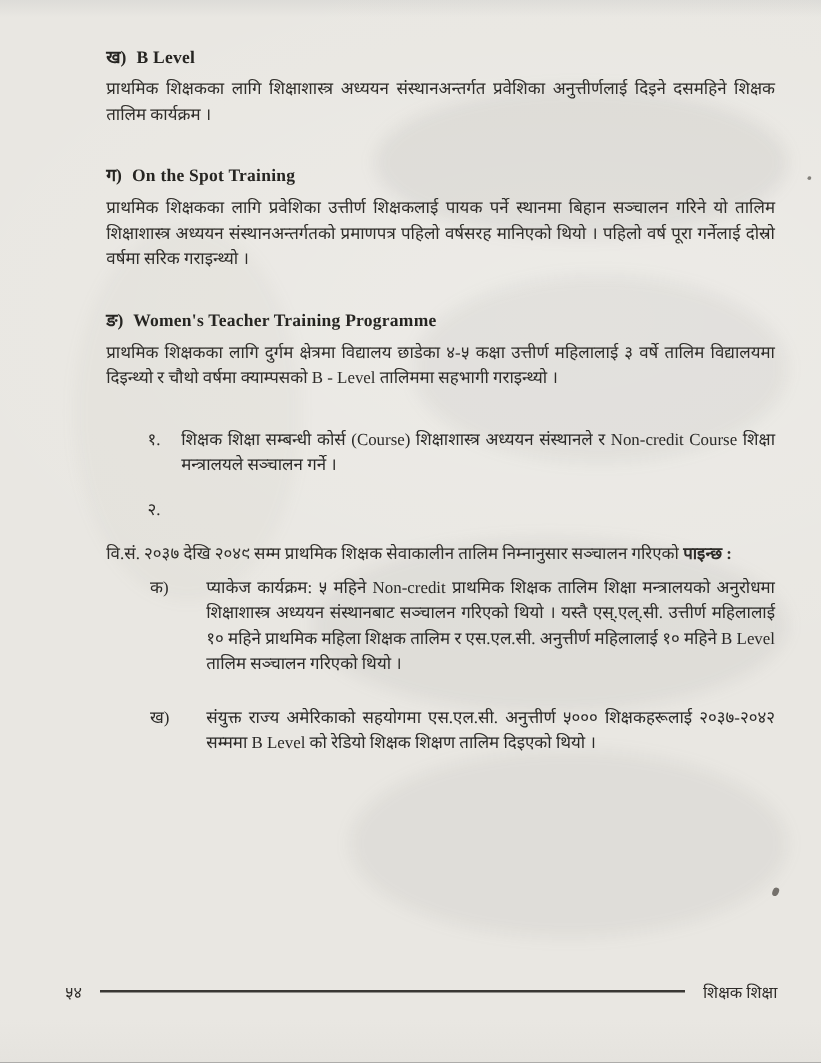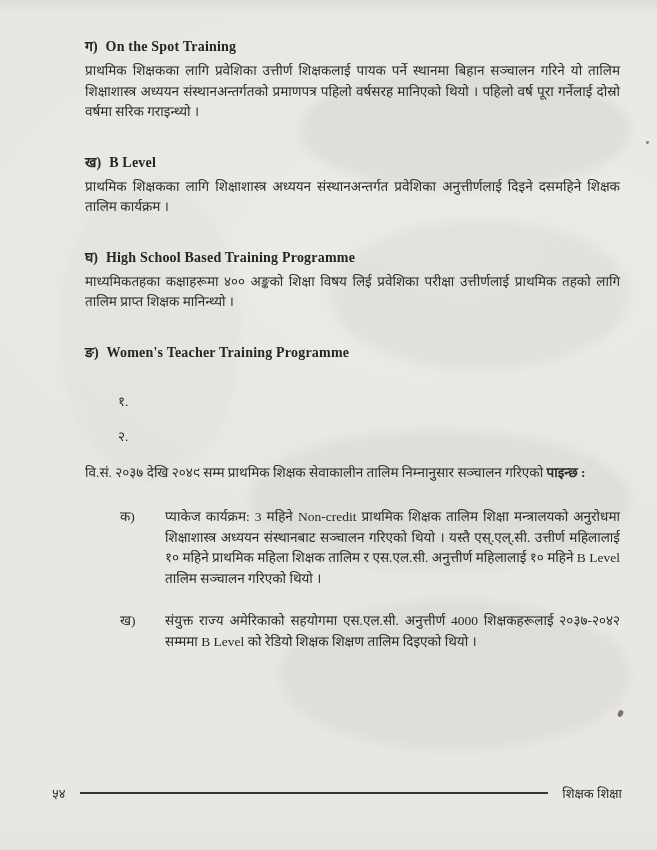"ग) On the Spot Training" div.section { order: before "ख) B Level" -> after "ख) B Level" }
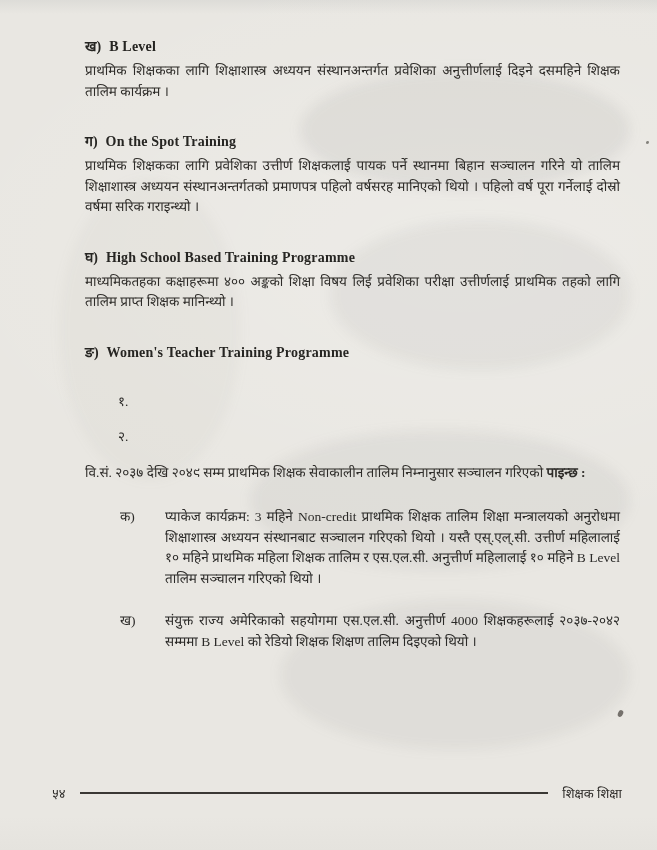"घ) High School Based Training" div.section { html: <div> <h3> <span>घ)</span><span>High School Based Training Programme</span> </h3> <p>माध्यमिकतहका कक्षाहरूमा ४०० अङ्कको शिक्षा विषय लिई प्रवेशिका परीक्षा उत्तीर्णलाई प्राथमिक तहको लागि तालिम प्राप्त शिक्षक मानिन्थ्यो ।</p> </div> -> none }
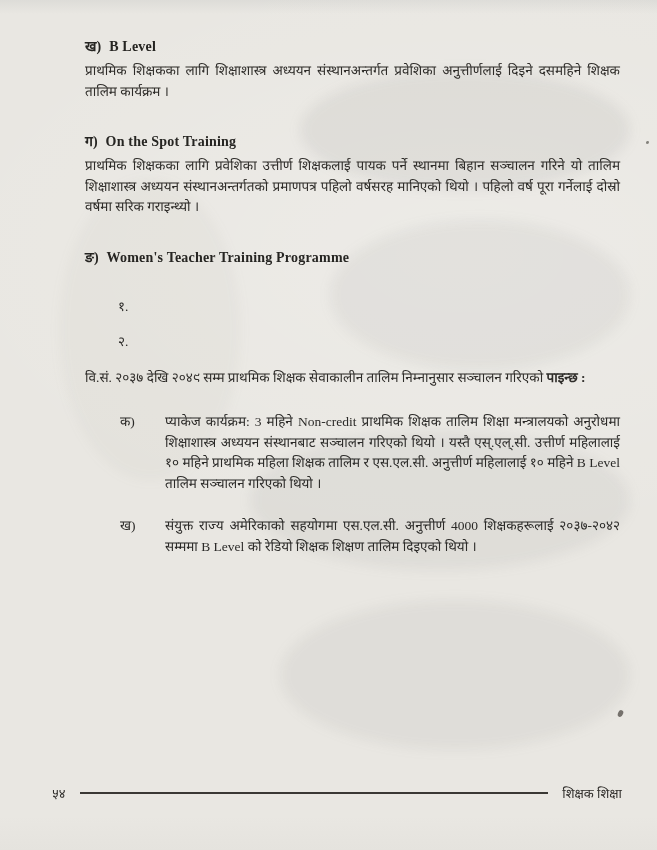"प्राथमिक शिक्षकका लागि दुर्गम क्षेत्रमा" p.body-text { html: none -> <p>प्राथमिक शिक्षकका लागि दुर्गम क्षेत्रमा विद्यालय छाडेका ४-५ कक्षा उत्तीर्ण महिलालाई ३ वर्षे तालिम विद्यालयमा दिइन्थ्यो र चौथो वर्षमा क्याम्पसको B - Level तालिममा सहभागी गराइन्थ्यो ।</p> }
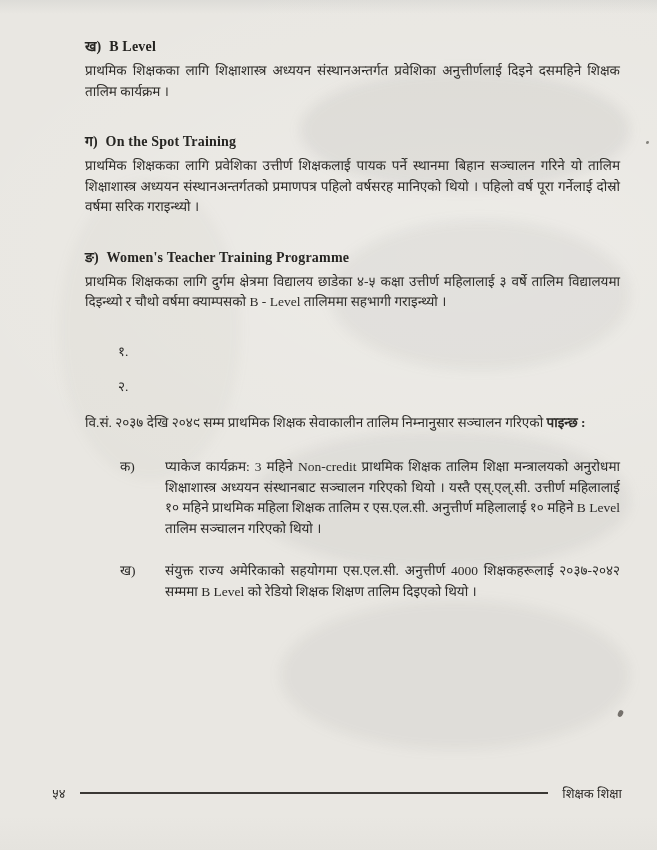"शिक्षक शिक्षा सम्बन्धी कोर्स (Course)" span.itext { html: none -> <span>शिक्षक शिक्षा सम्बन्धी कोर्स (Course) शिक्षाशास्त्र अध्ययन संस्थानले र Non-credit Course शिक्षा मन्त्रालयले सञ्चालन गर्ने ।</span> }
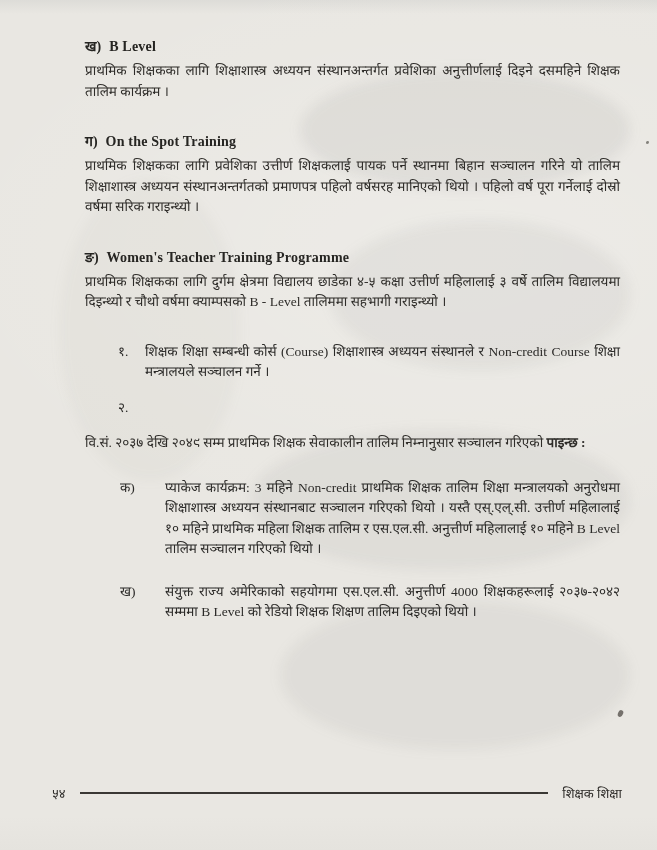"वि.सं. २०३७ देखि २०४९ सम्म" .para-tight { margin-bottom: 24px -> 6px }
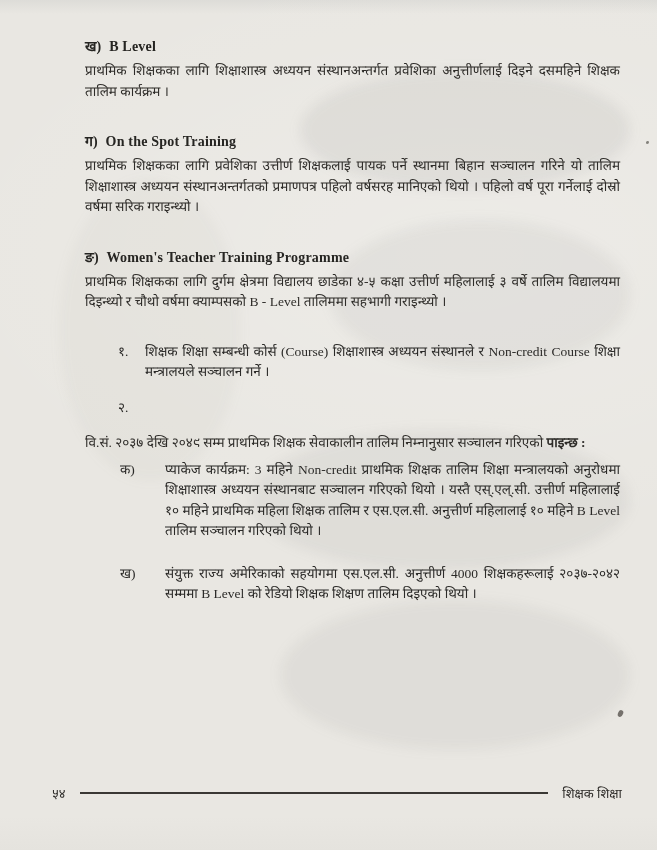"प्याकेज कार्यक्रम: 3 महिने Non-credit" span.itext { text: 3 -> ५ }
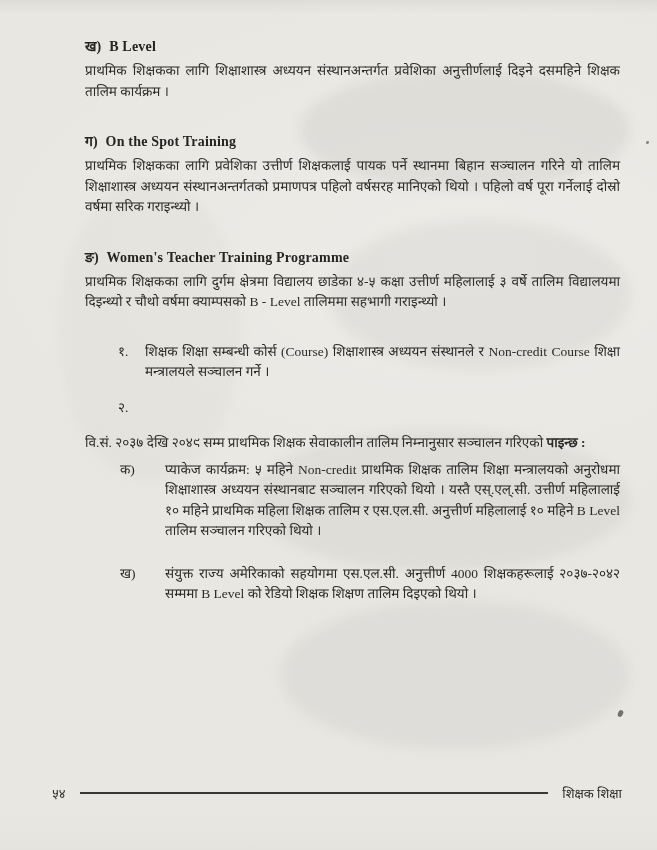"संयुक्त राज्य अमेरिकाको सहयोगमा" span.itext { text: 4000 -> ५००० }
